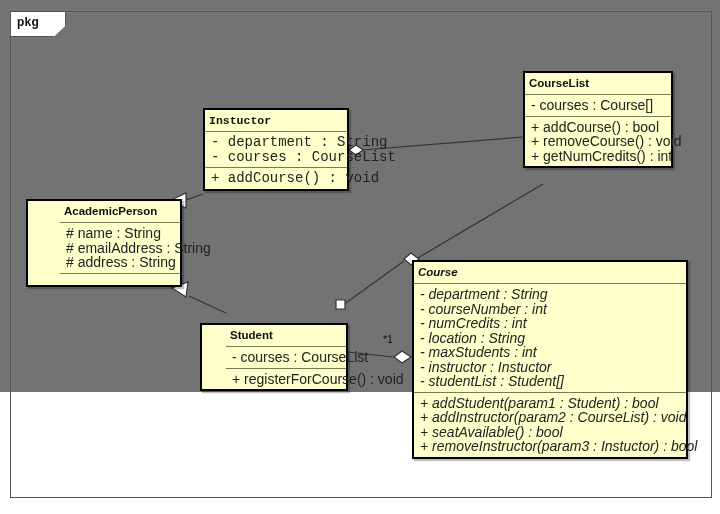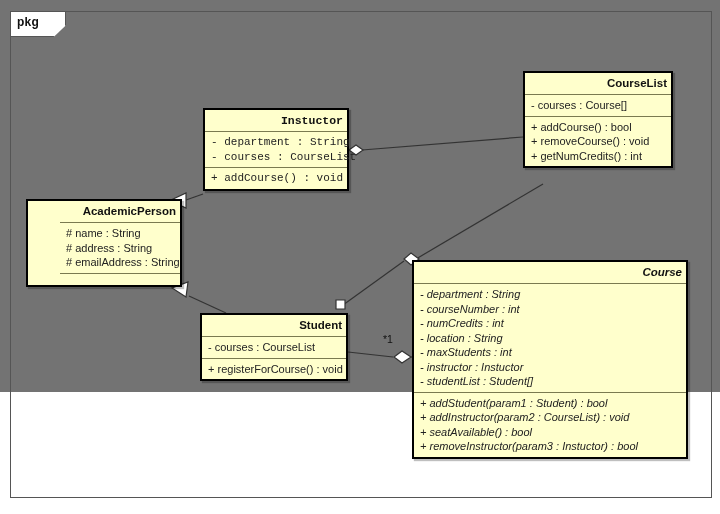"CourseList" .uml-name { text-align: right -> left }
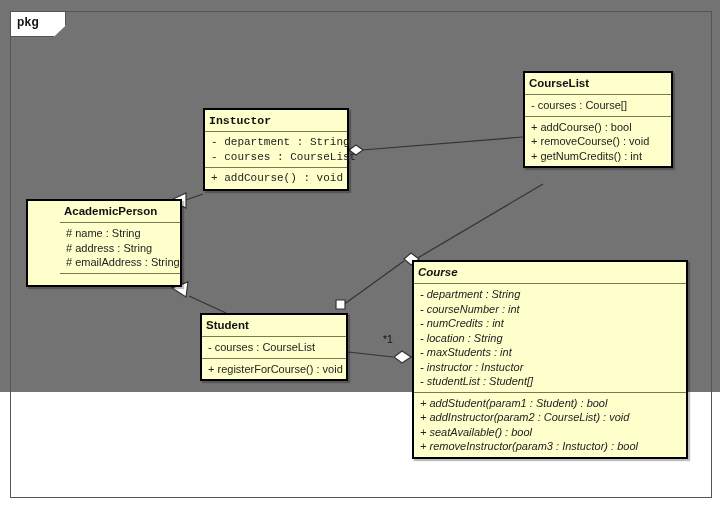"- courses : Course[]" .uml-line { font-size: 11px -> 14px }
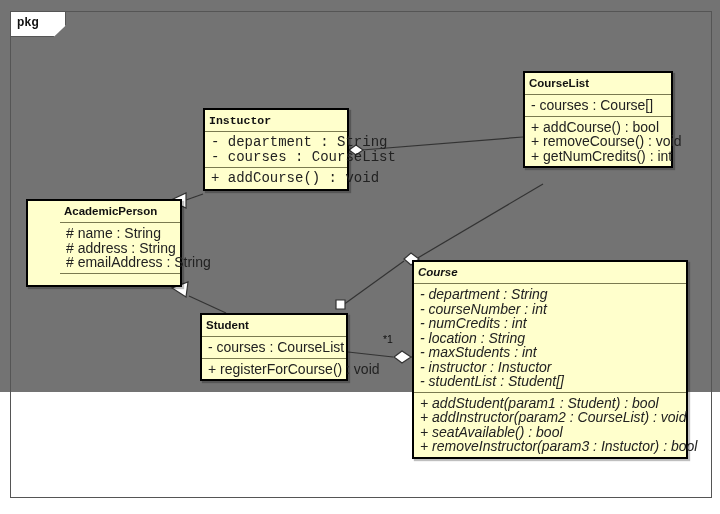"# address : String" div.uml-line { order: before "# emailAddress : String" -> after "# emailAddress : String" }
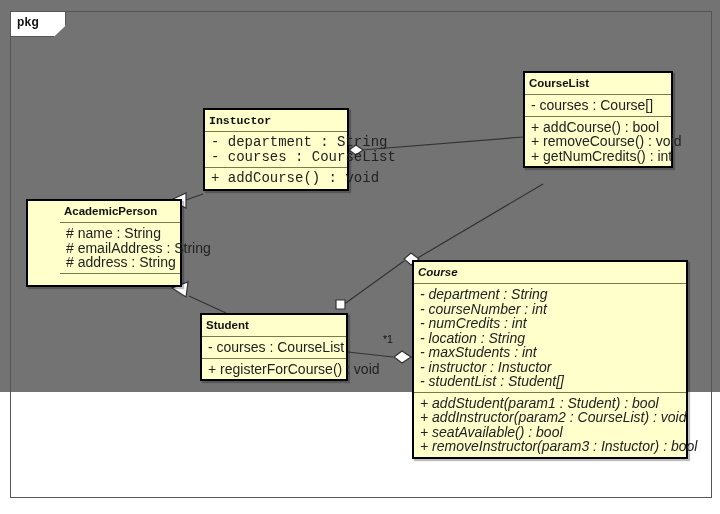"Student" div.uml-class { padding-left: none -> 24px; top: 313px -> 323px }
